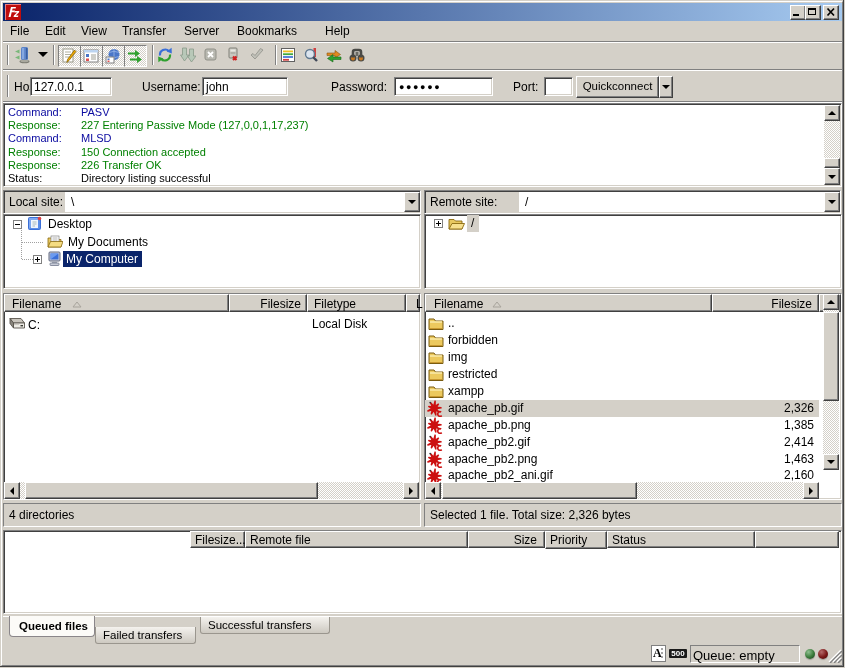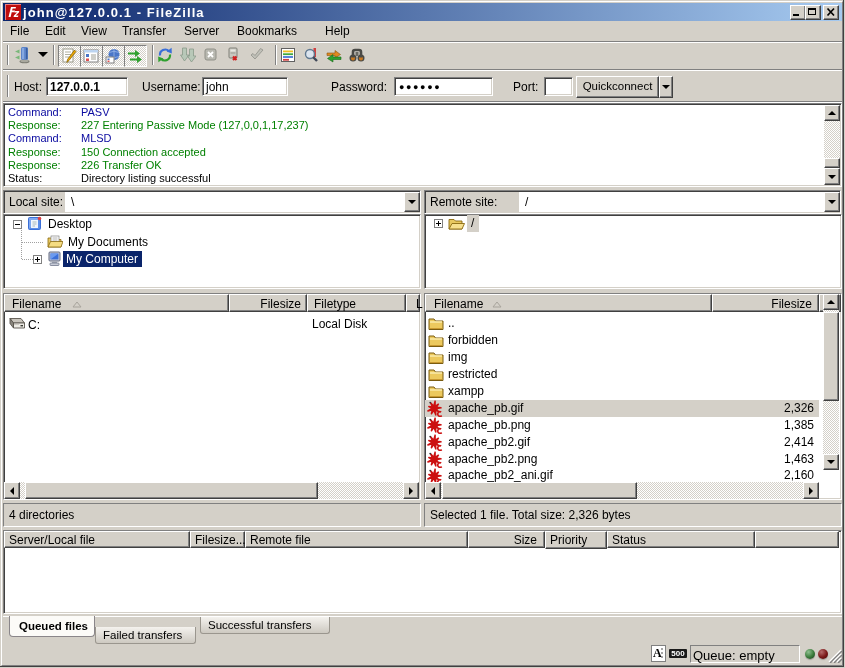"john@127.0.0.1 - FileZilla" div.abs { html: <div>john@127.0.0.1 - FileZilla</div> -> none }
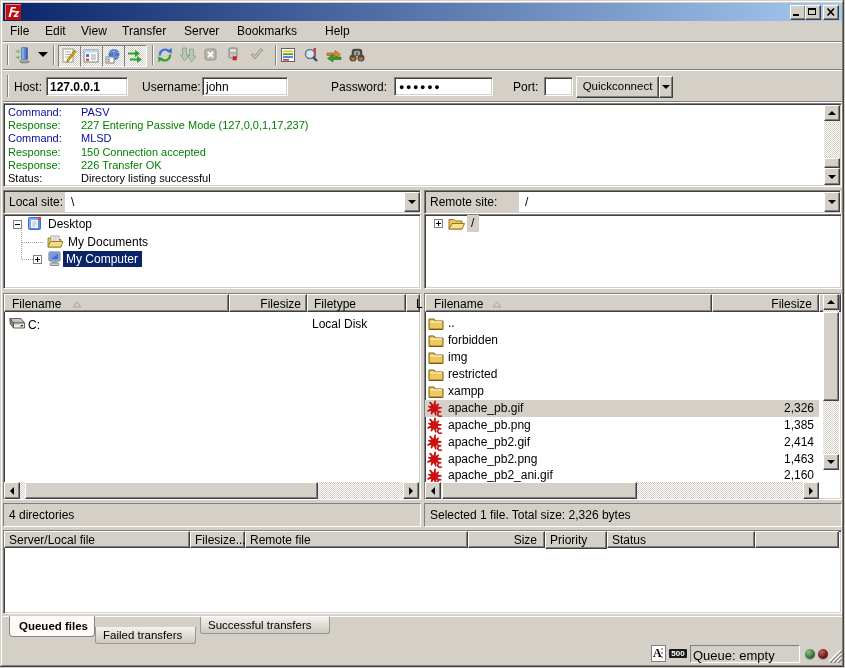"127.0.0.1" div.abs { font-weight: bold -> none; left: 43px -> 27px }
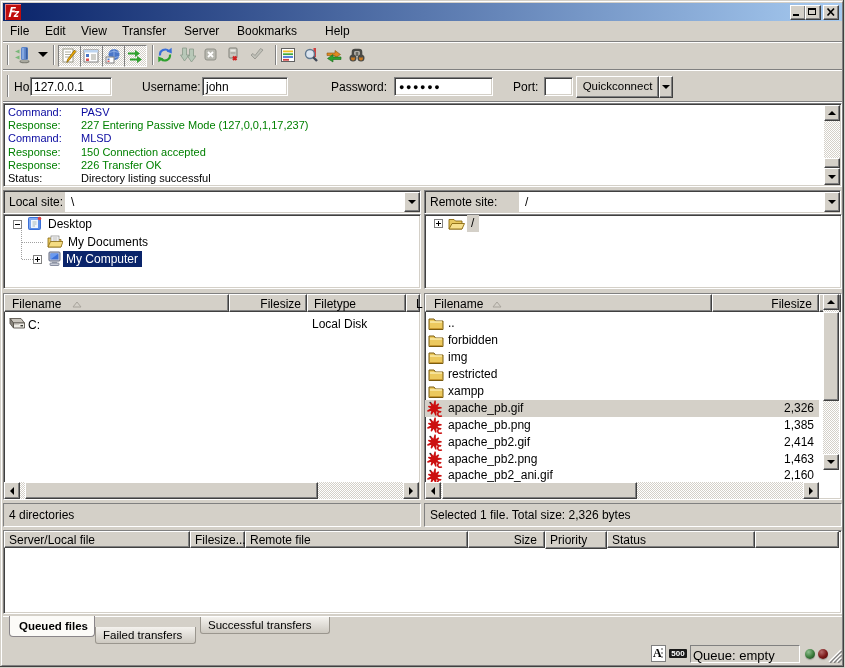"Server/Local file" div.abs { html: <div> <div>Server/Local file</div> </div> -> none }
